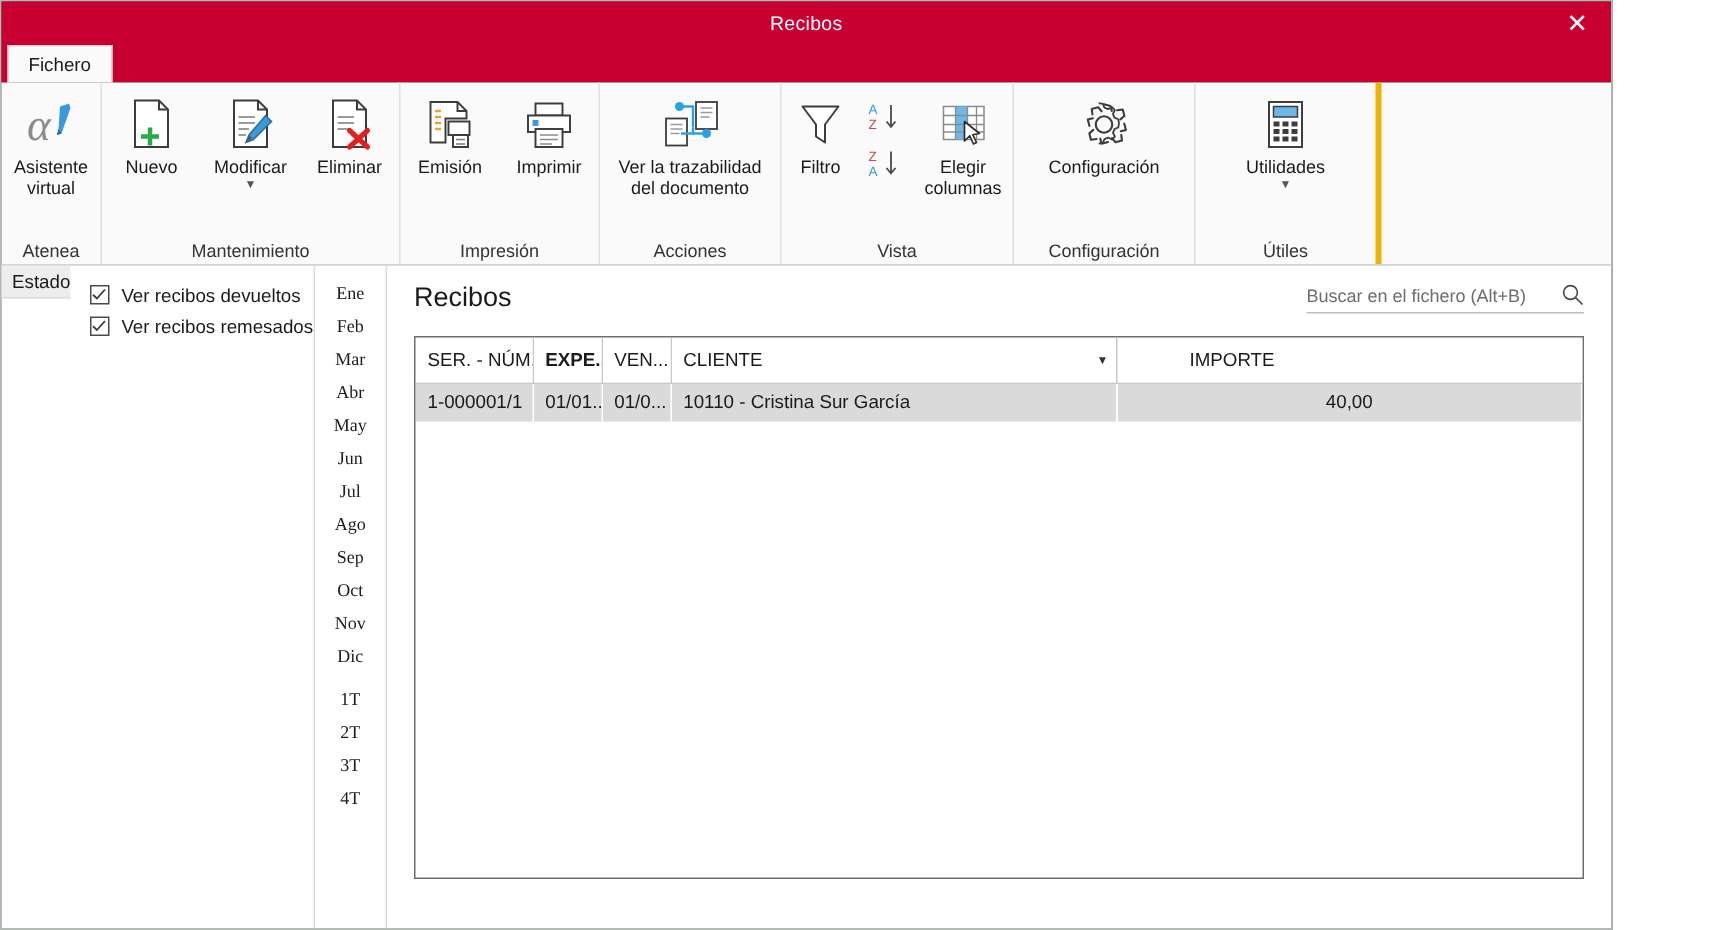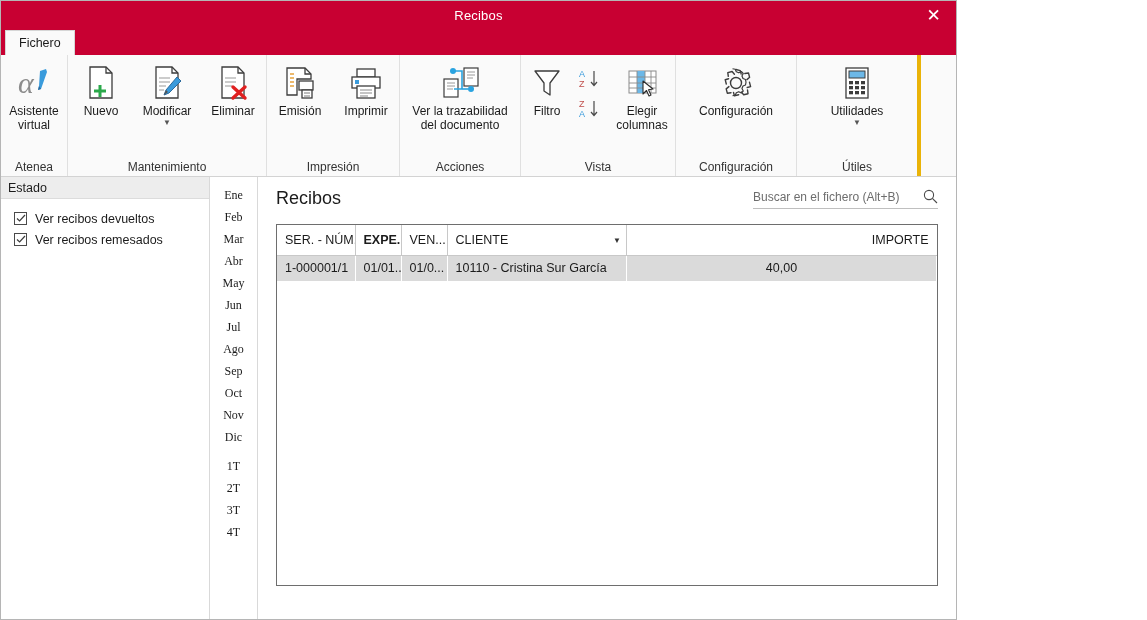"Recibos" #app { width: 957px -> 1075px }
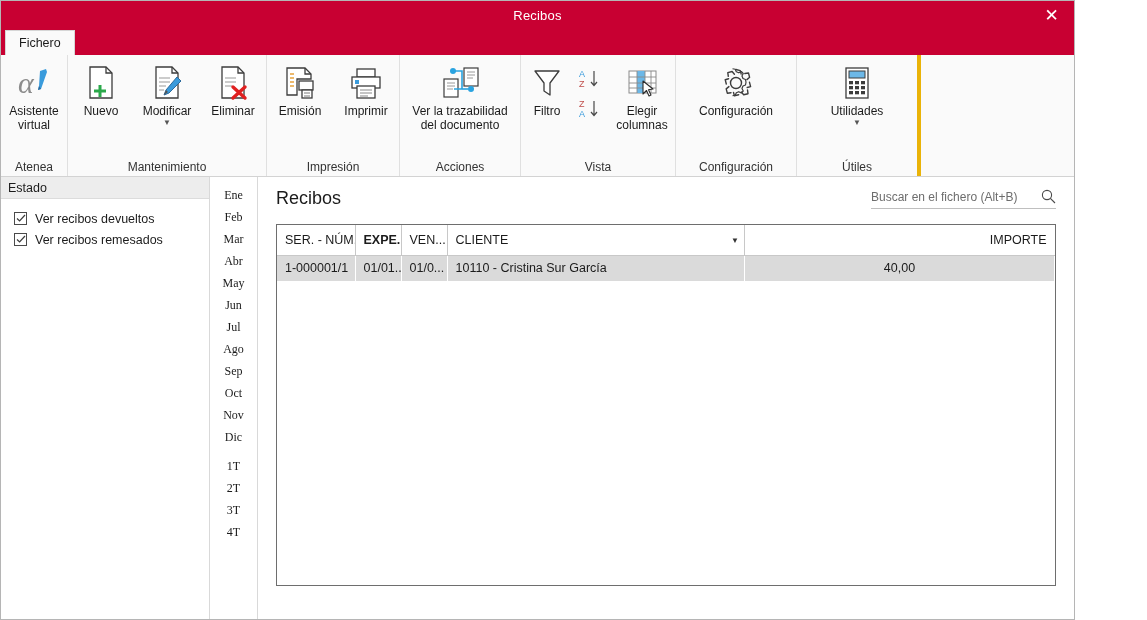"Estado" .leftpanel { flex-direction: column -> row }
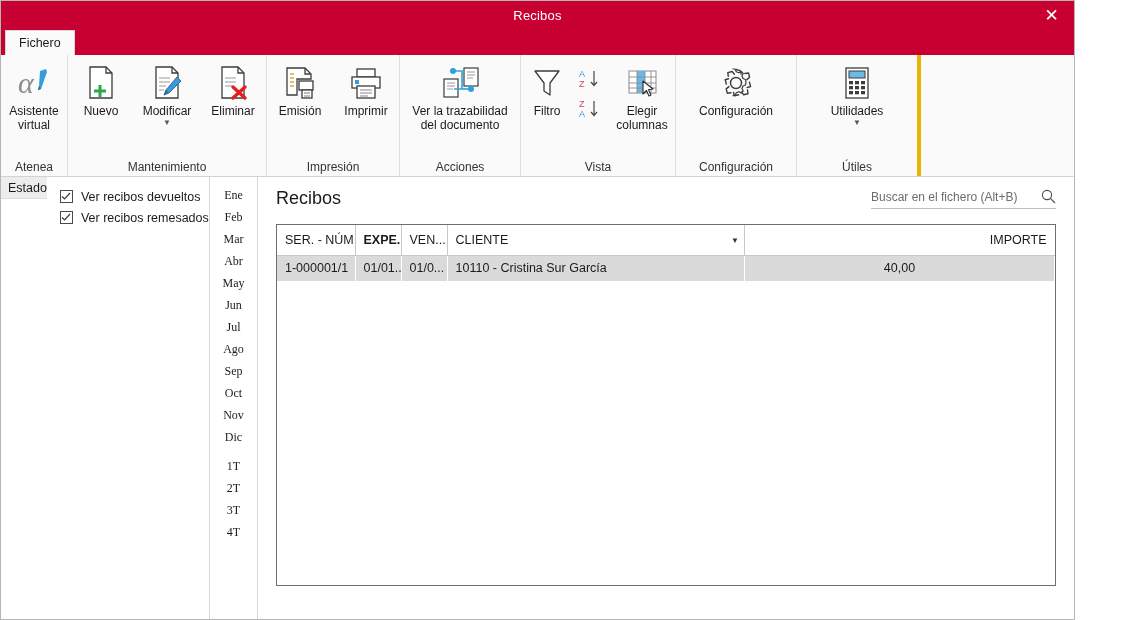"IMPORTE" table.grid thead th.right { text-align: right -> left }
